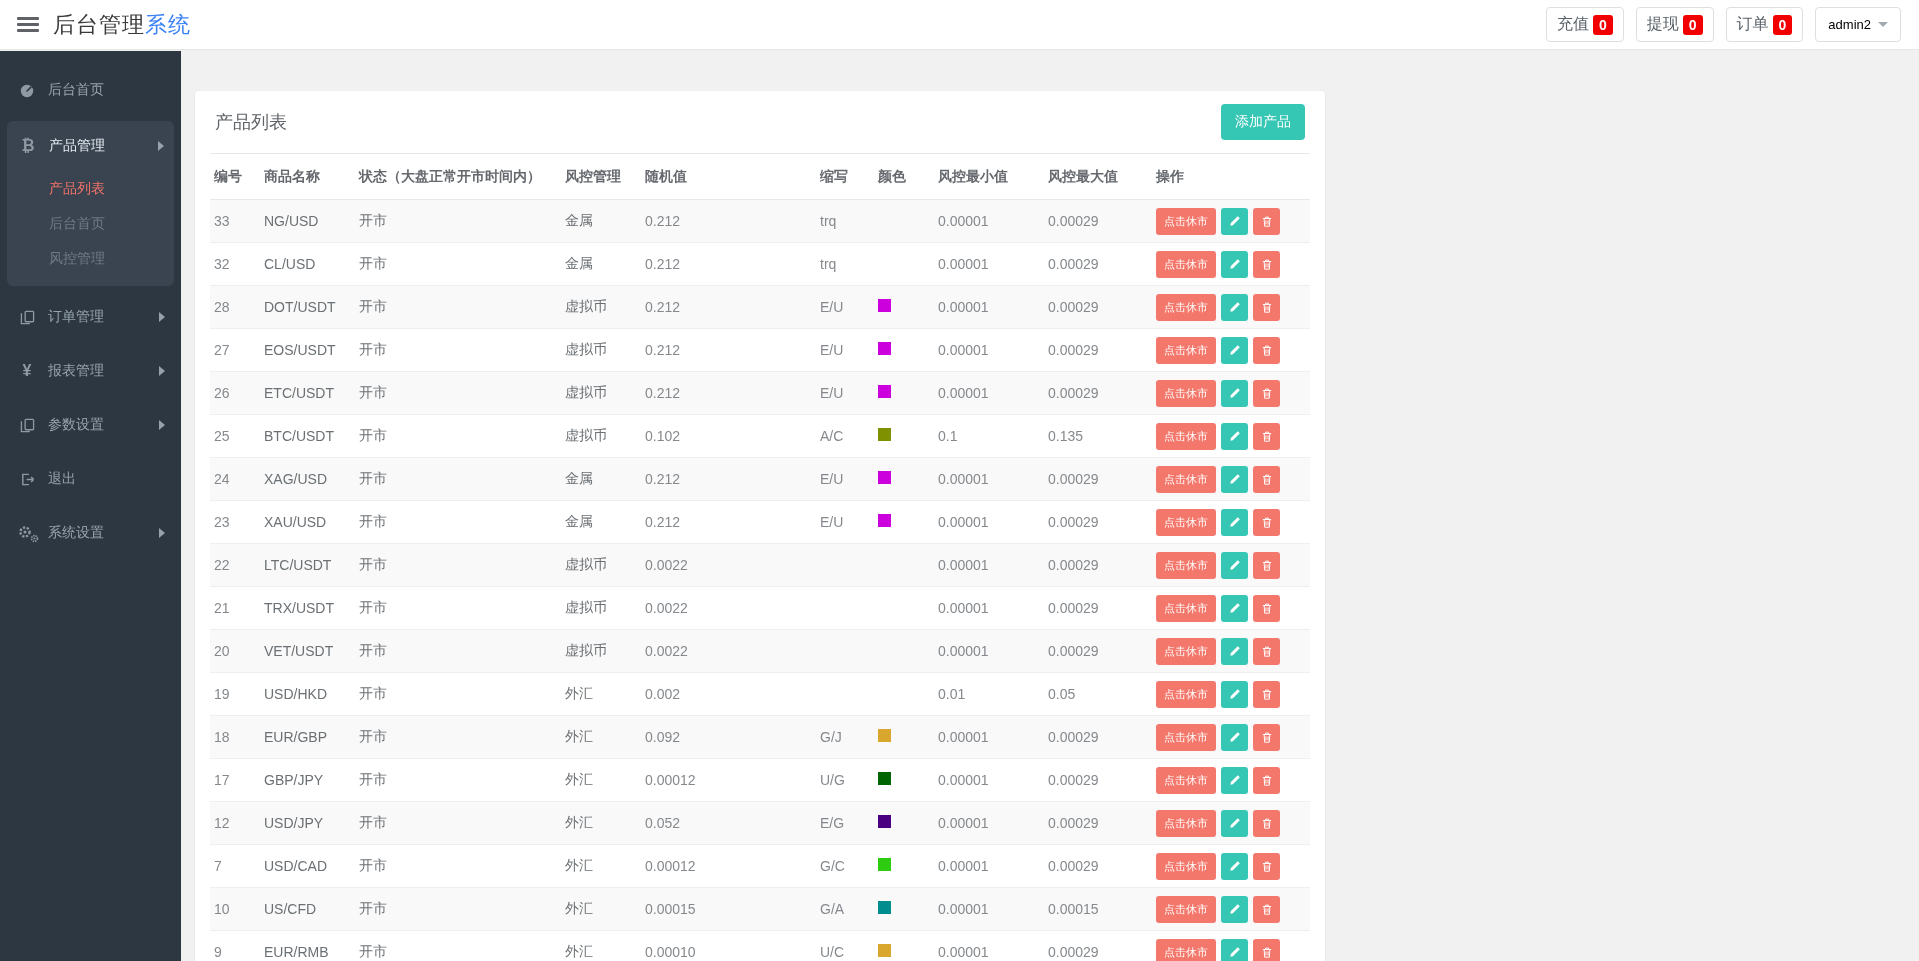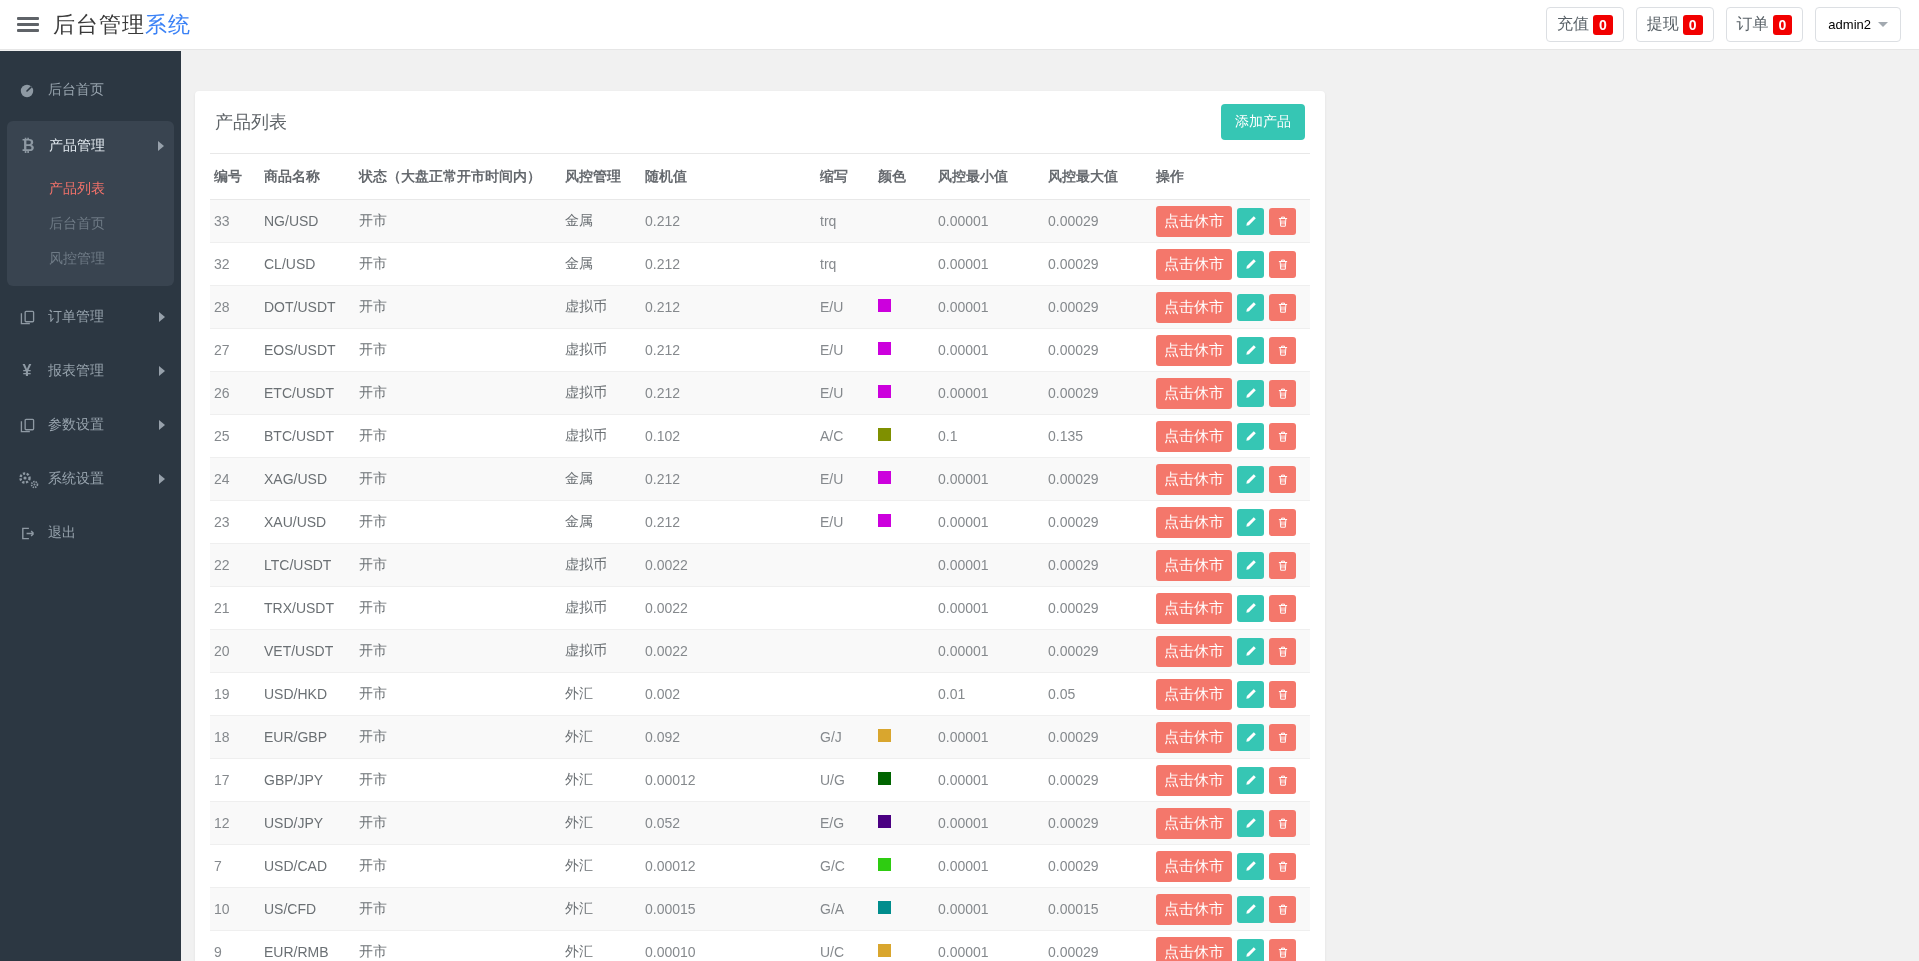"点击休市" .act-close { font-size: 15px -> 11px }
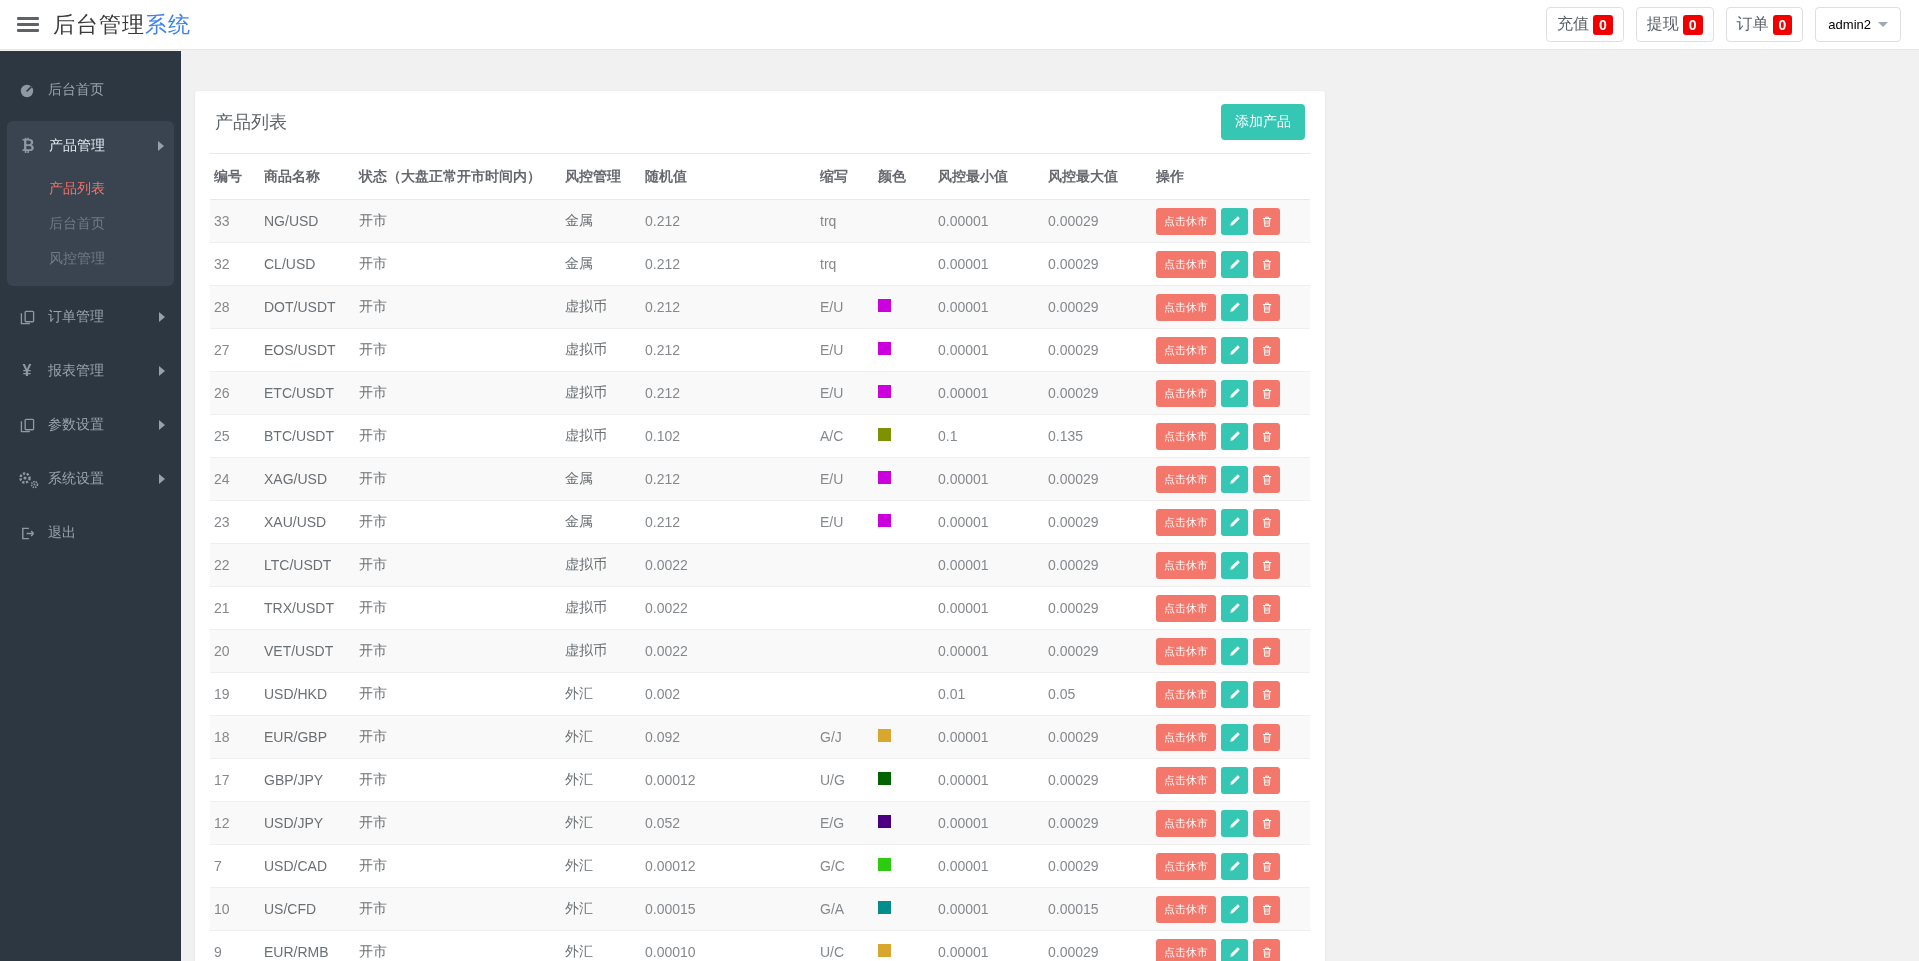"系统设置" div.side-item { order: before "退出" -> after "退出" }
